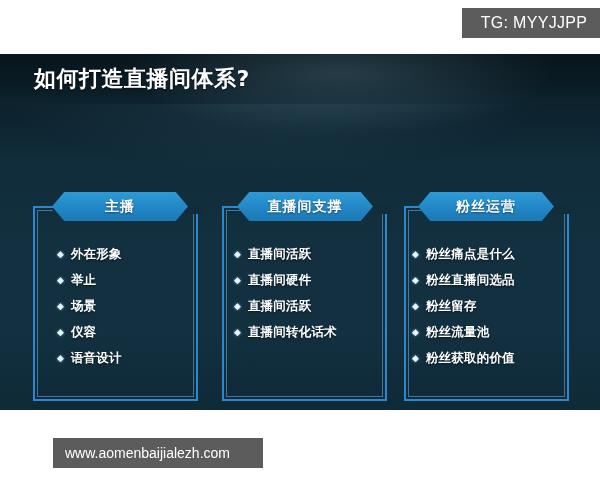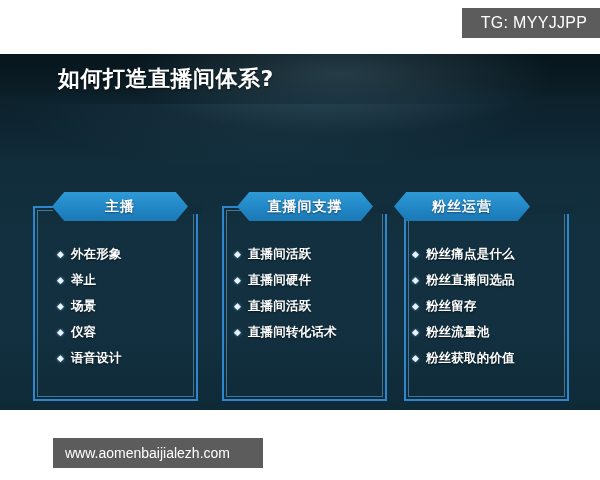"如何打造直播间体系?" #slide-title { left: 58px -> 34px }
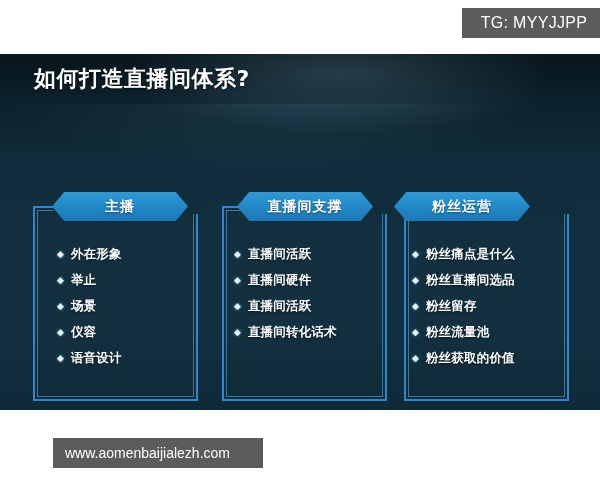"粉丝运营" #banner-3 { left: 394px -> 418px }
